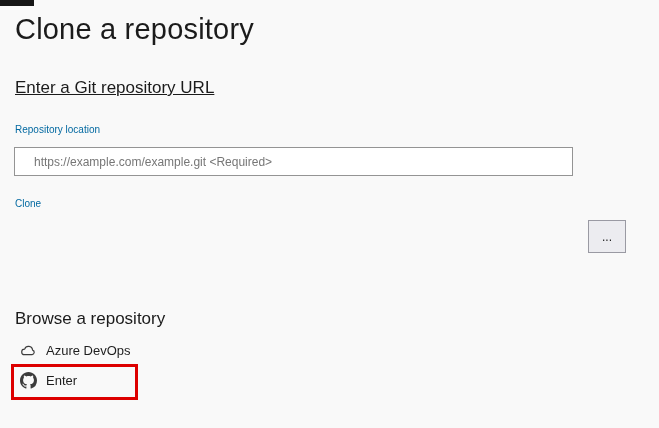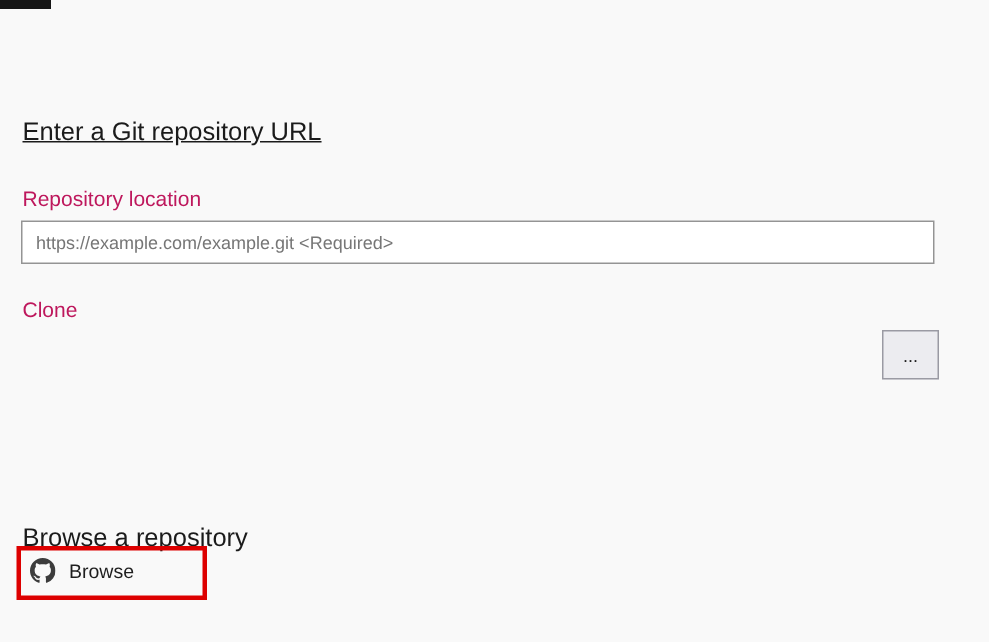"Clone a repository" h1.page-title { html: none -> <h1>Clone a repository</h1> }
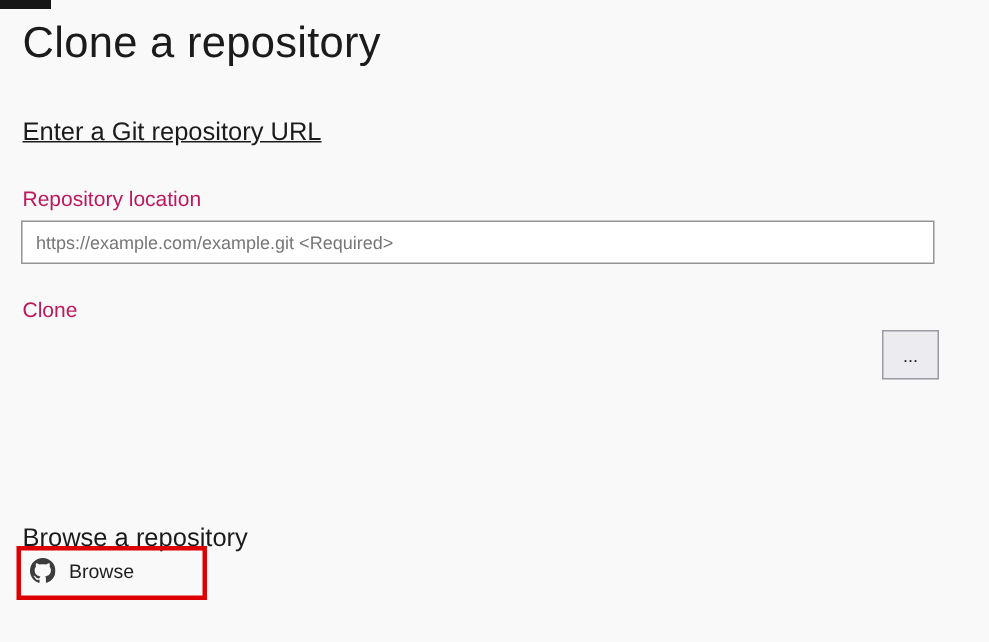"Repository location" .field-label { color: #be185d -> #0369a1; font-size: 14px -> 10px }
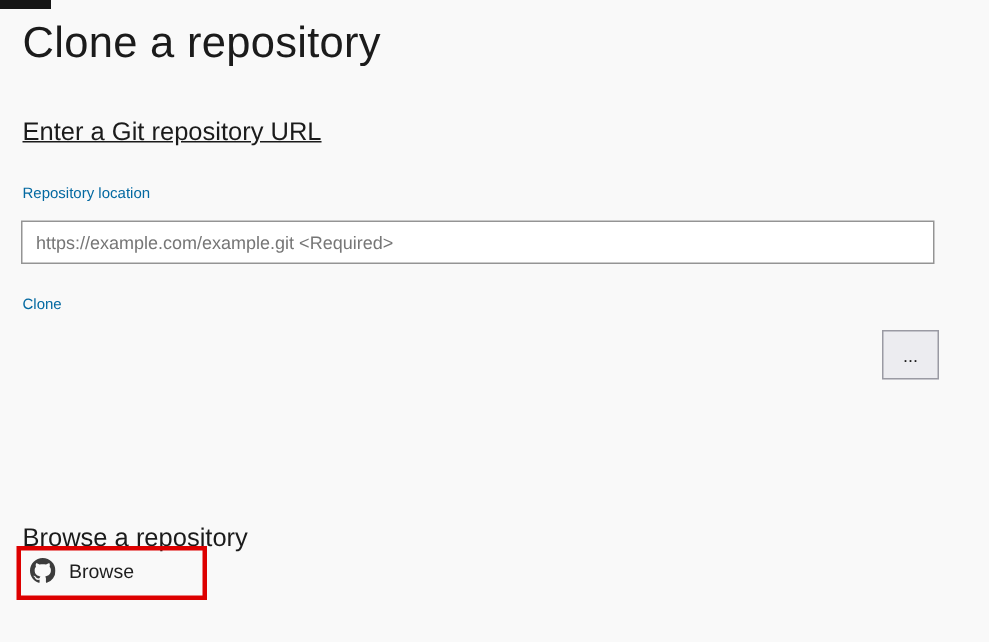"https://example.com/example.git" .txt { padding: 0 9px -> 0 19px; width: 609px -> 559px }
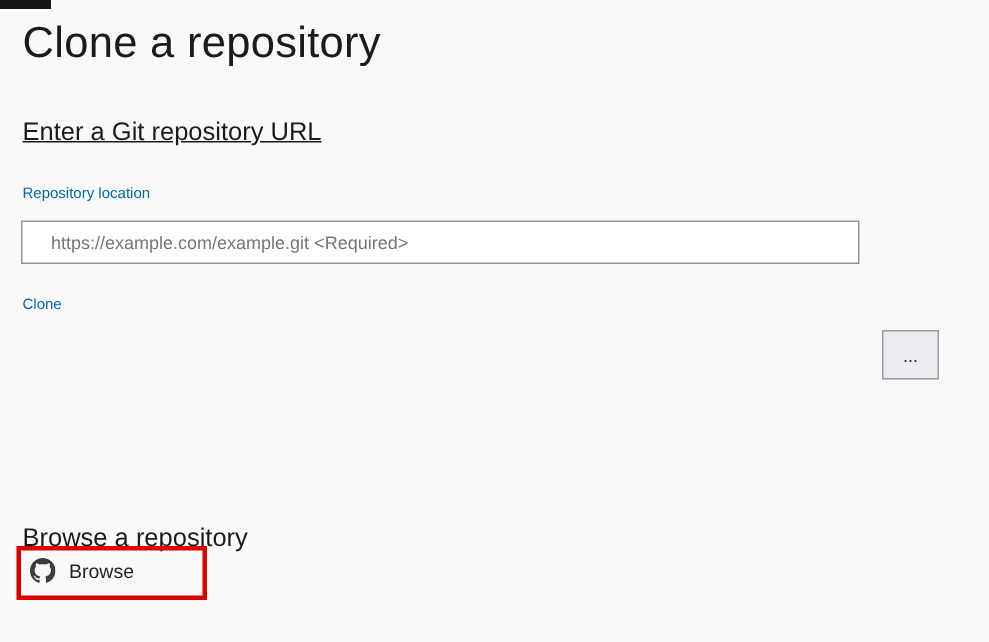"Browse a repository" .h-browse { margin-top: 40px -> none }
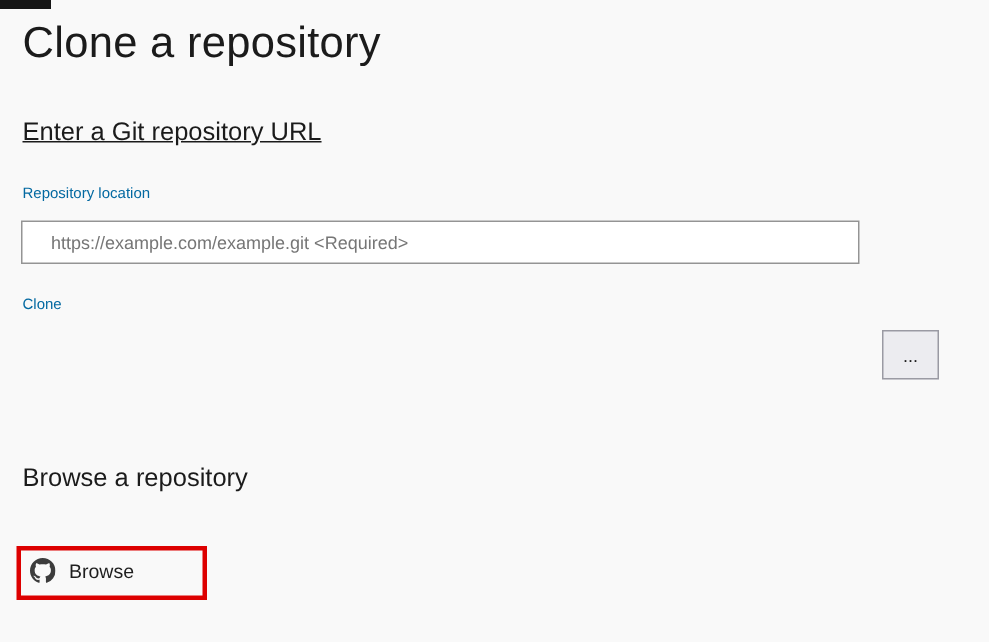"Azure DevOps" div.provider { html: none -> <div> <span> <svg> <path></path> </svg> </span> <span>Azure DevOps</span> </div> }
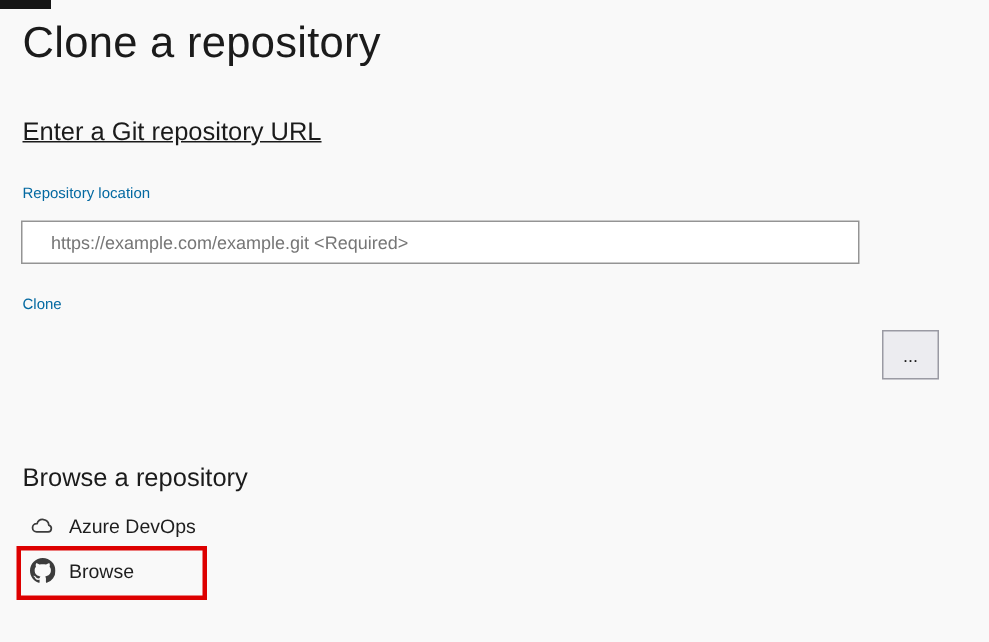"Browse" span.plabel { text: Browse -> Enter }
